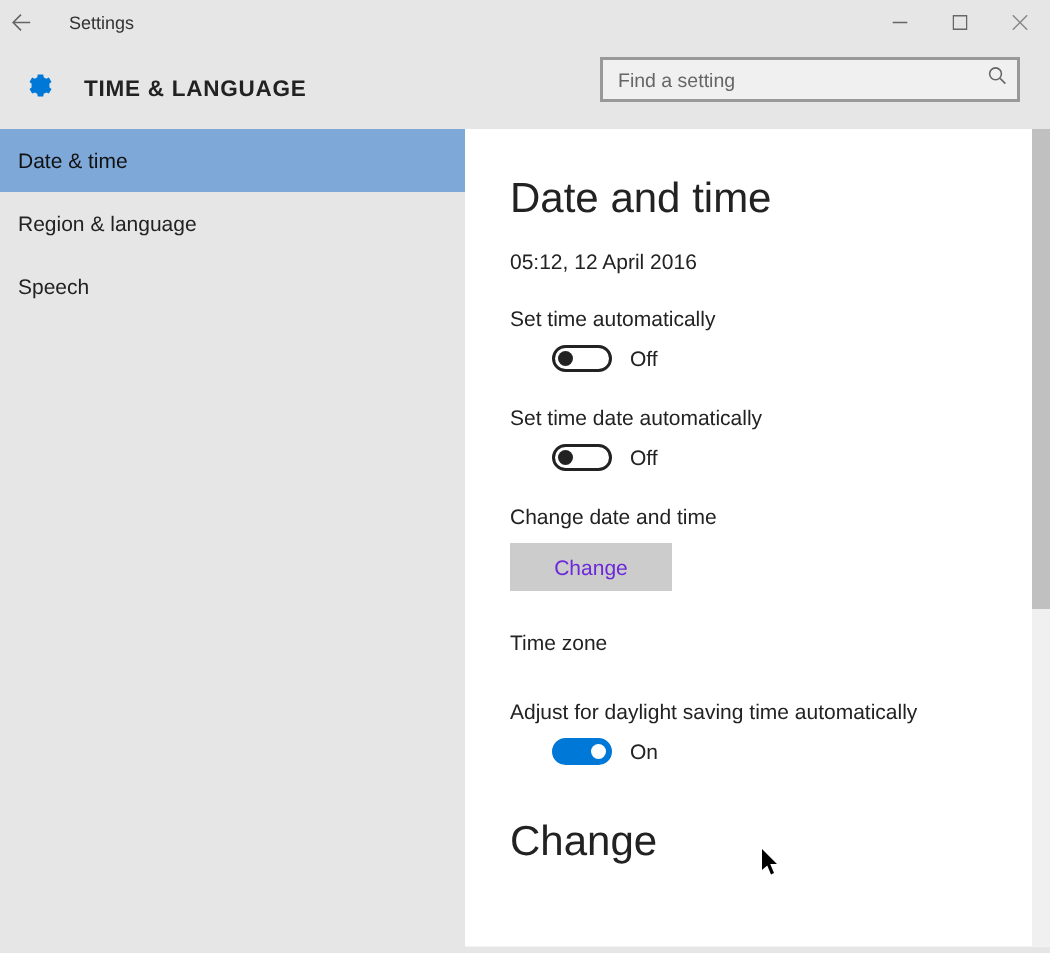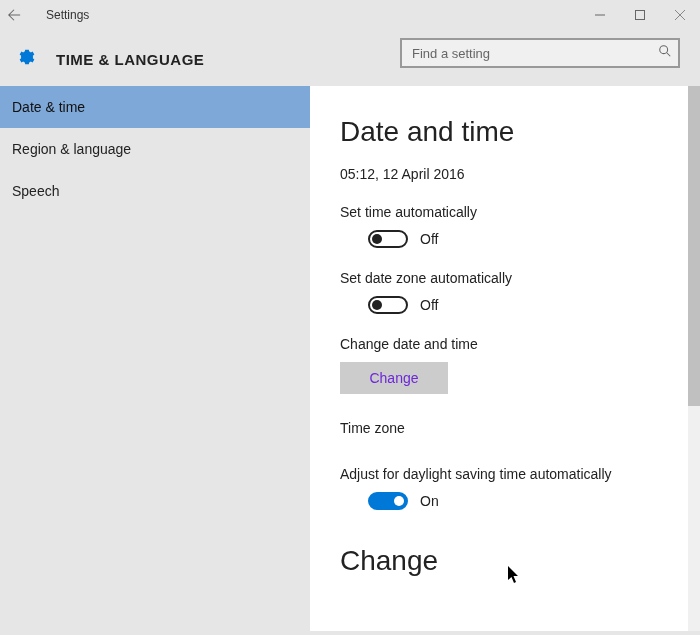"Set date zone automatically" div.label { text: date zone -> time date }
